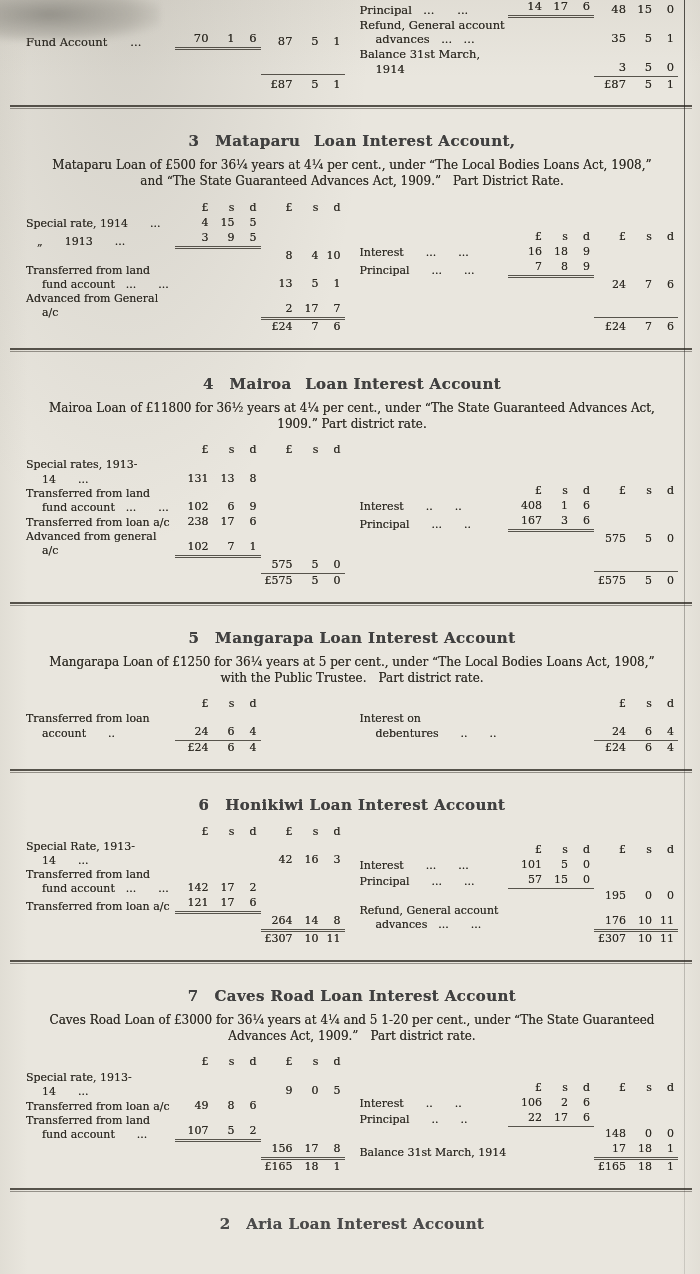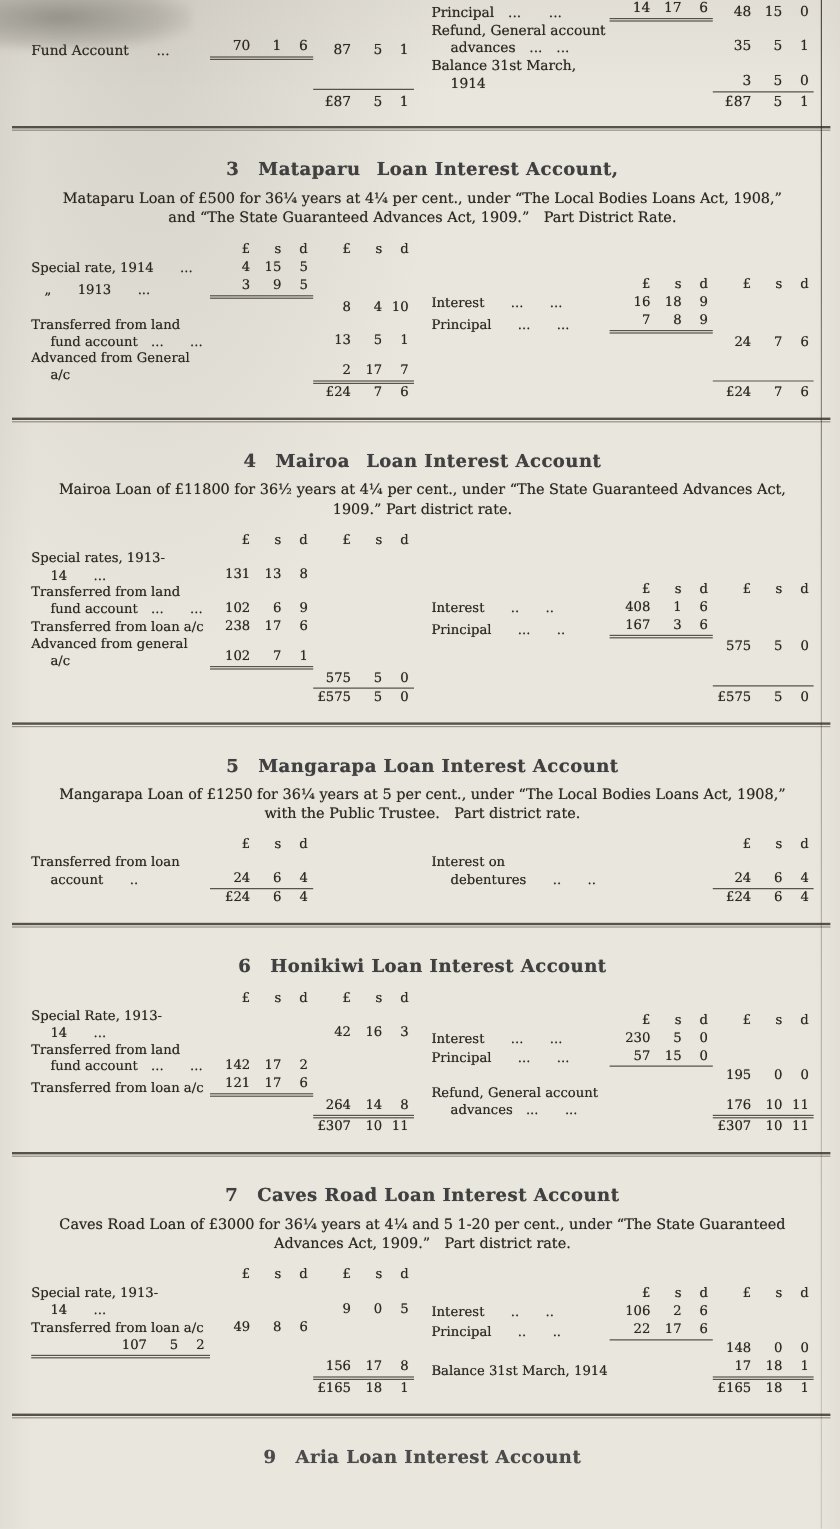"230" i { text: 230 -> 101 }
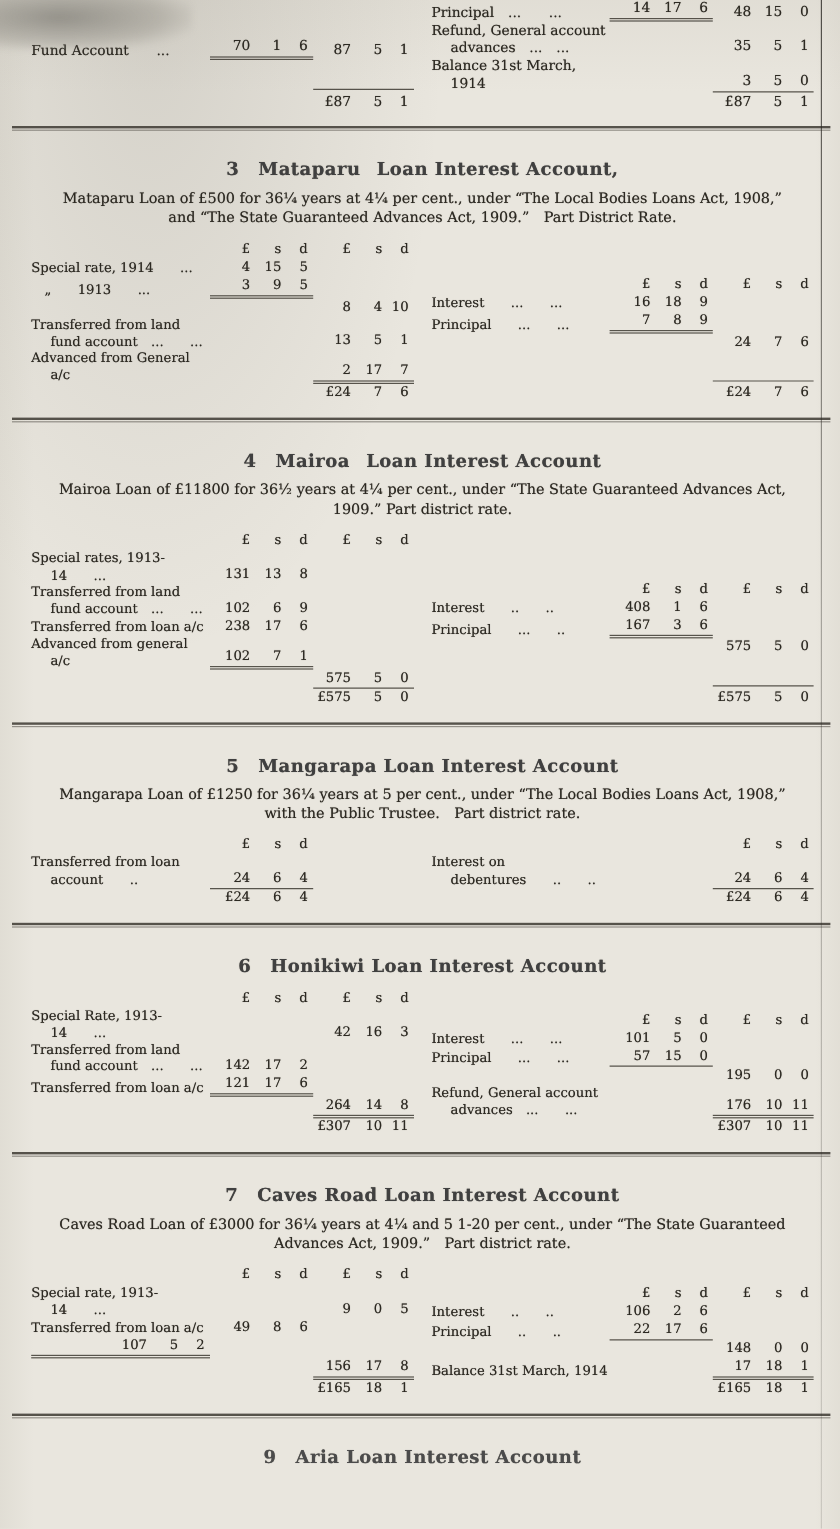"Transferred from land fund account ..." span.lbl { html: none -> <span>Transferred from land fund account ...</span> }
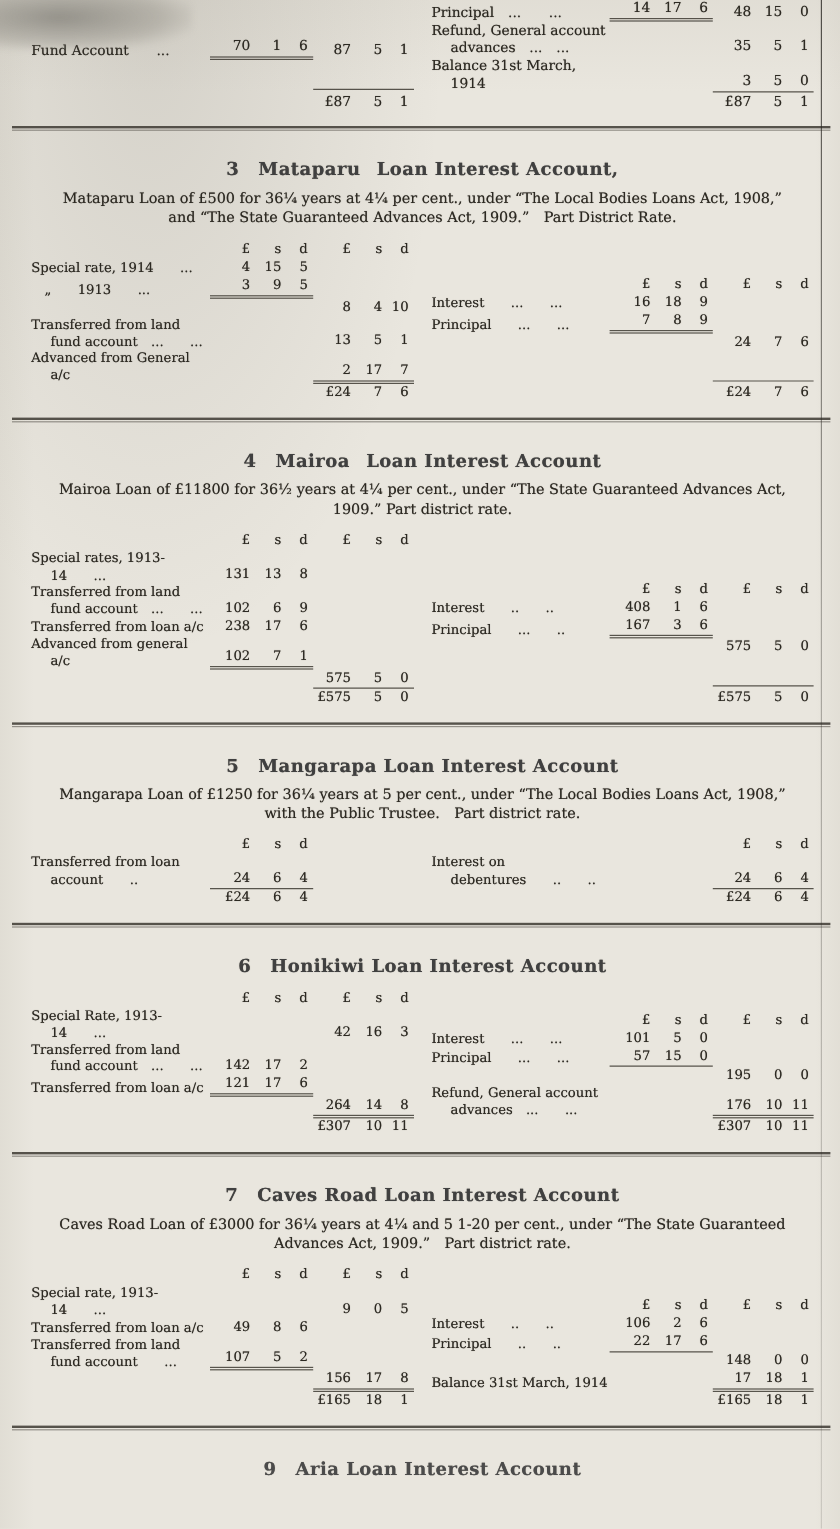"9 Aria Loan Interest Account" h2.heading { text: 9 -> 2 }
